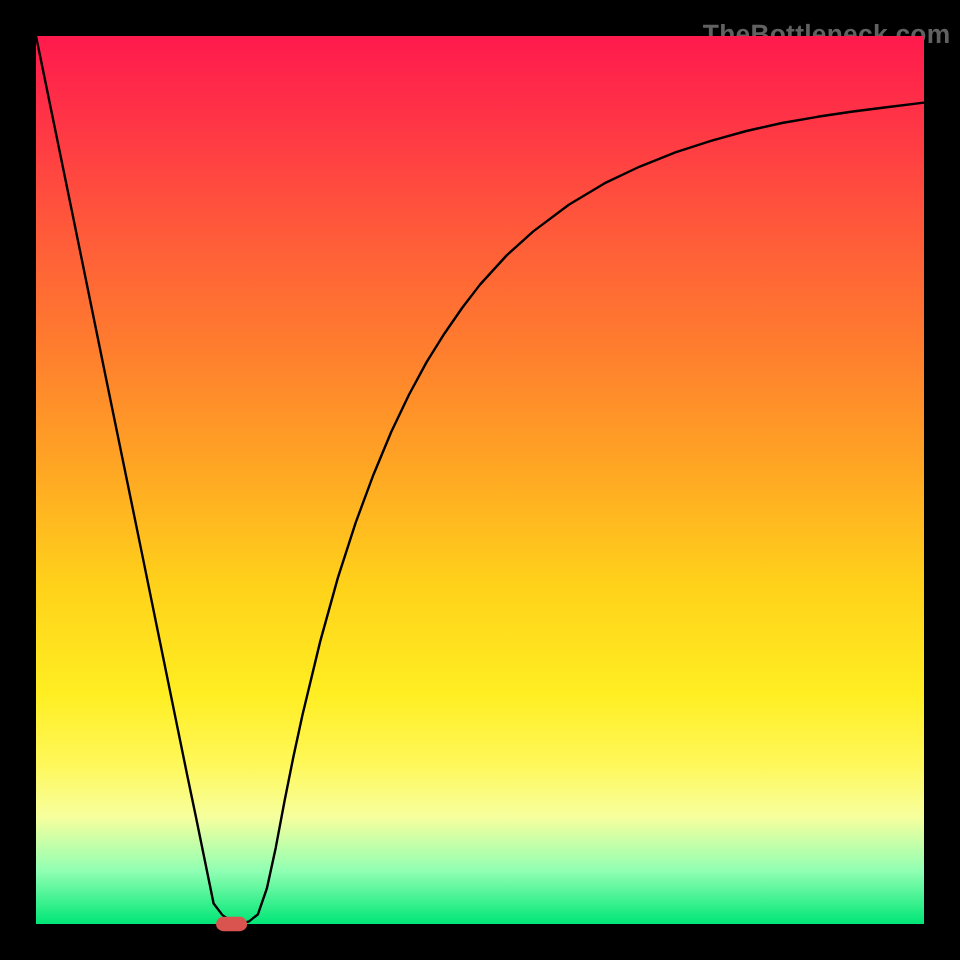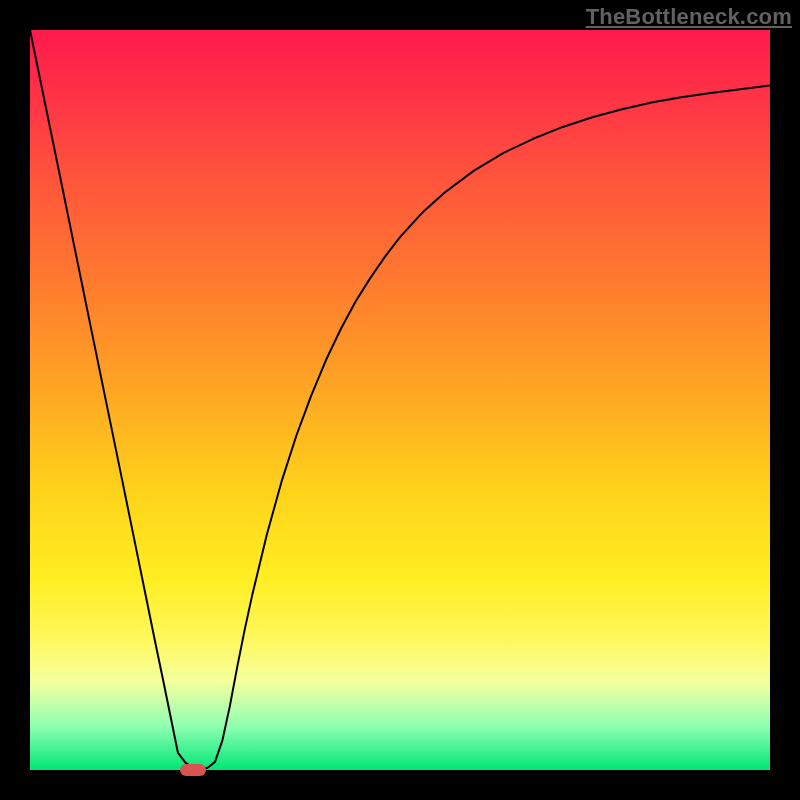"TheBottleneck.com" .watermark { text-decoration: underline -> none; top: 4px -> 16px }
